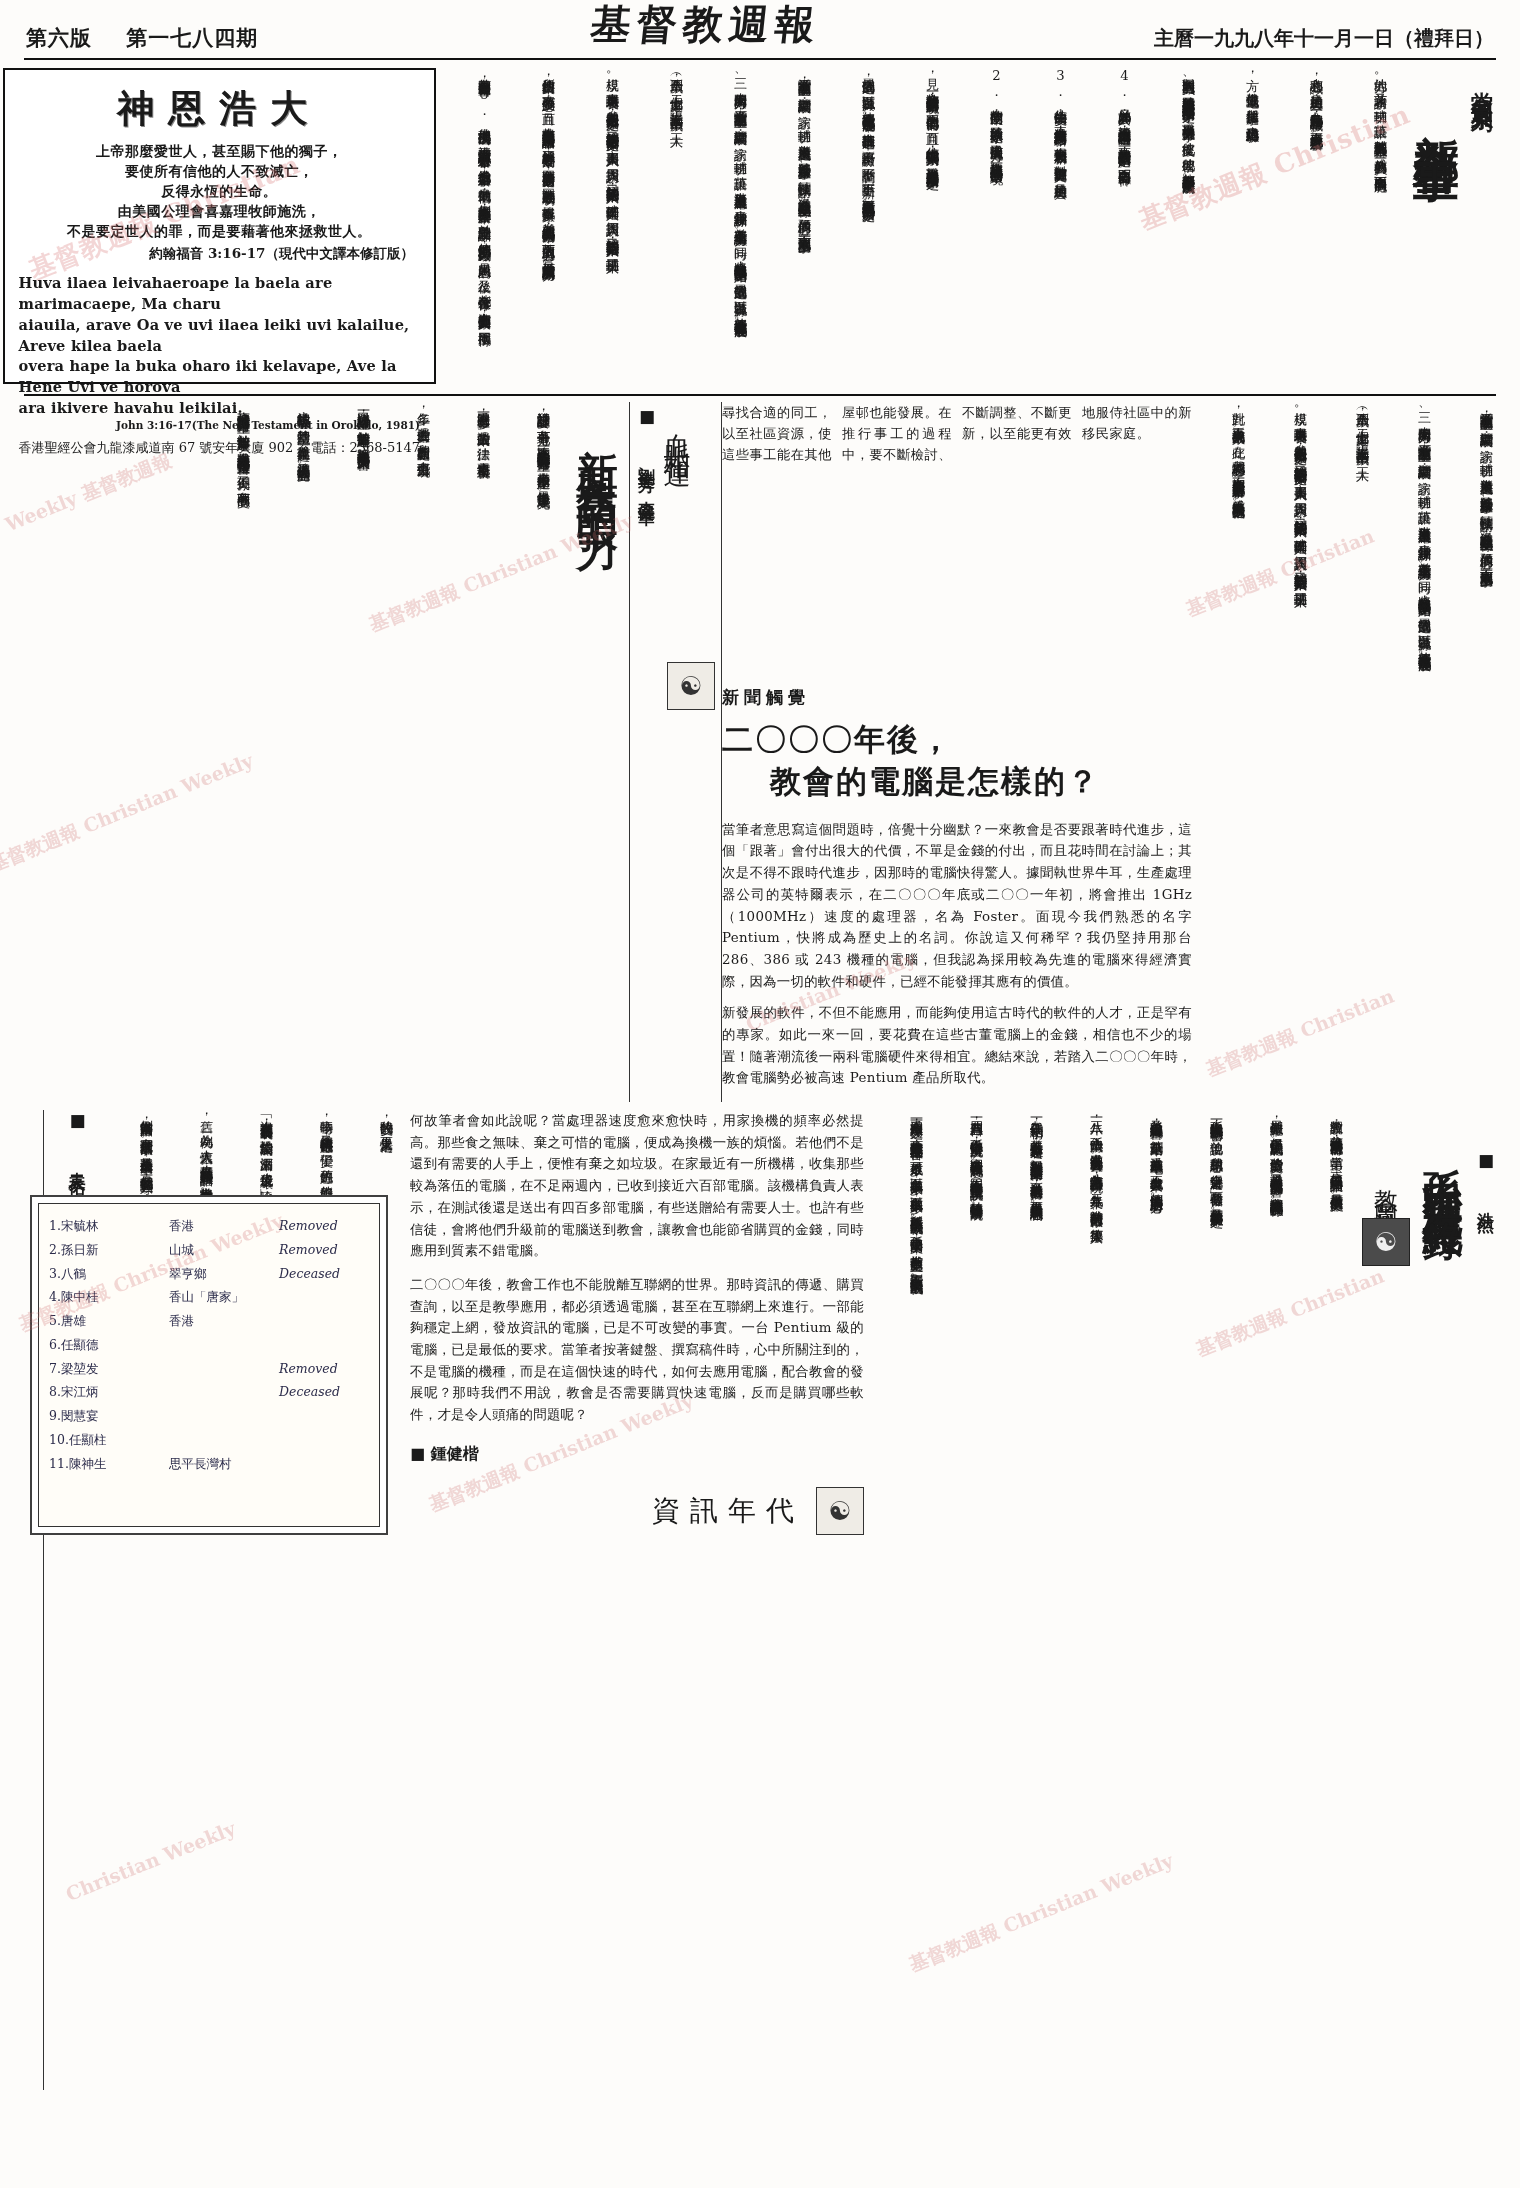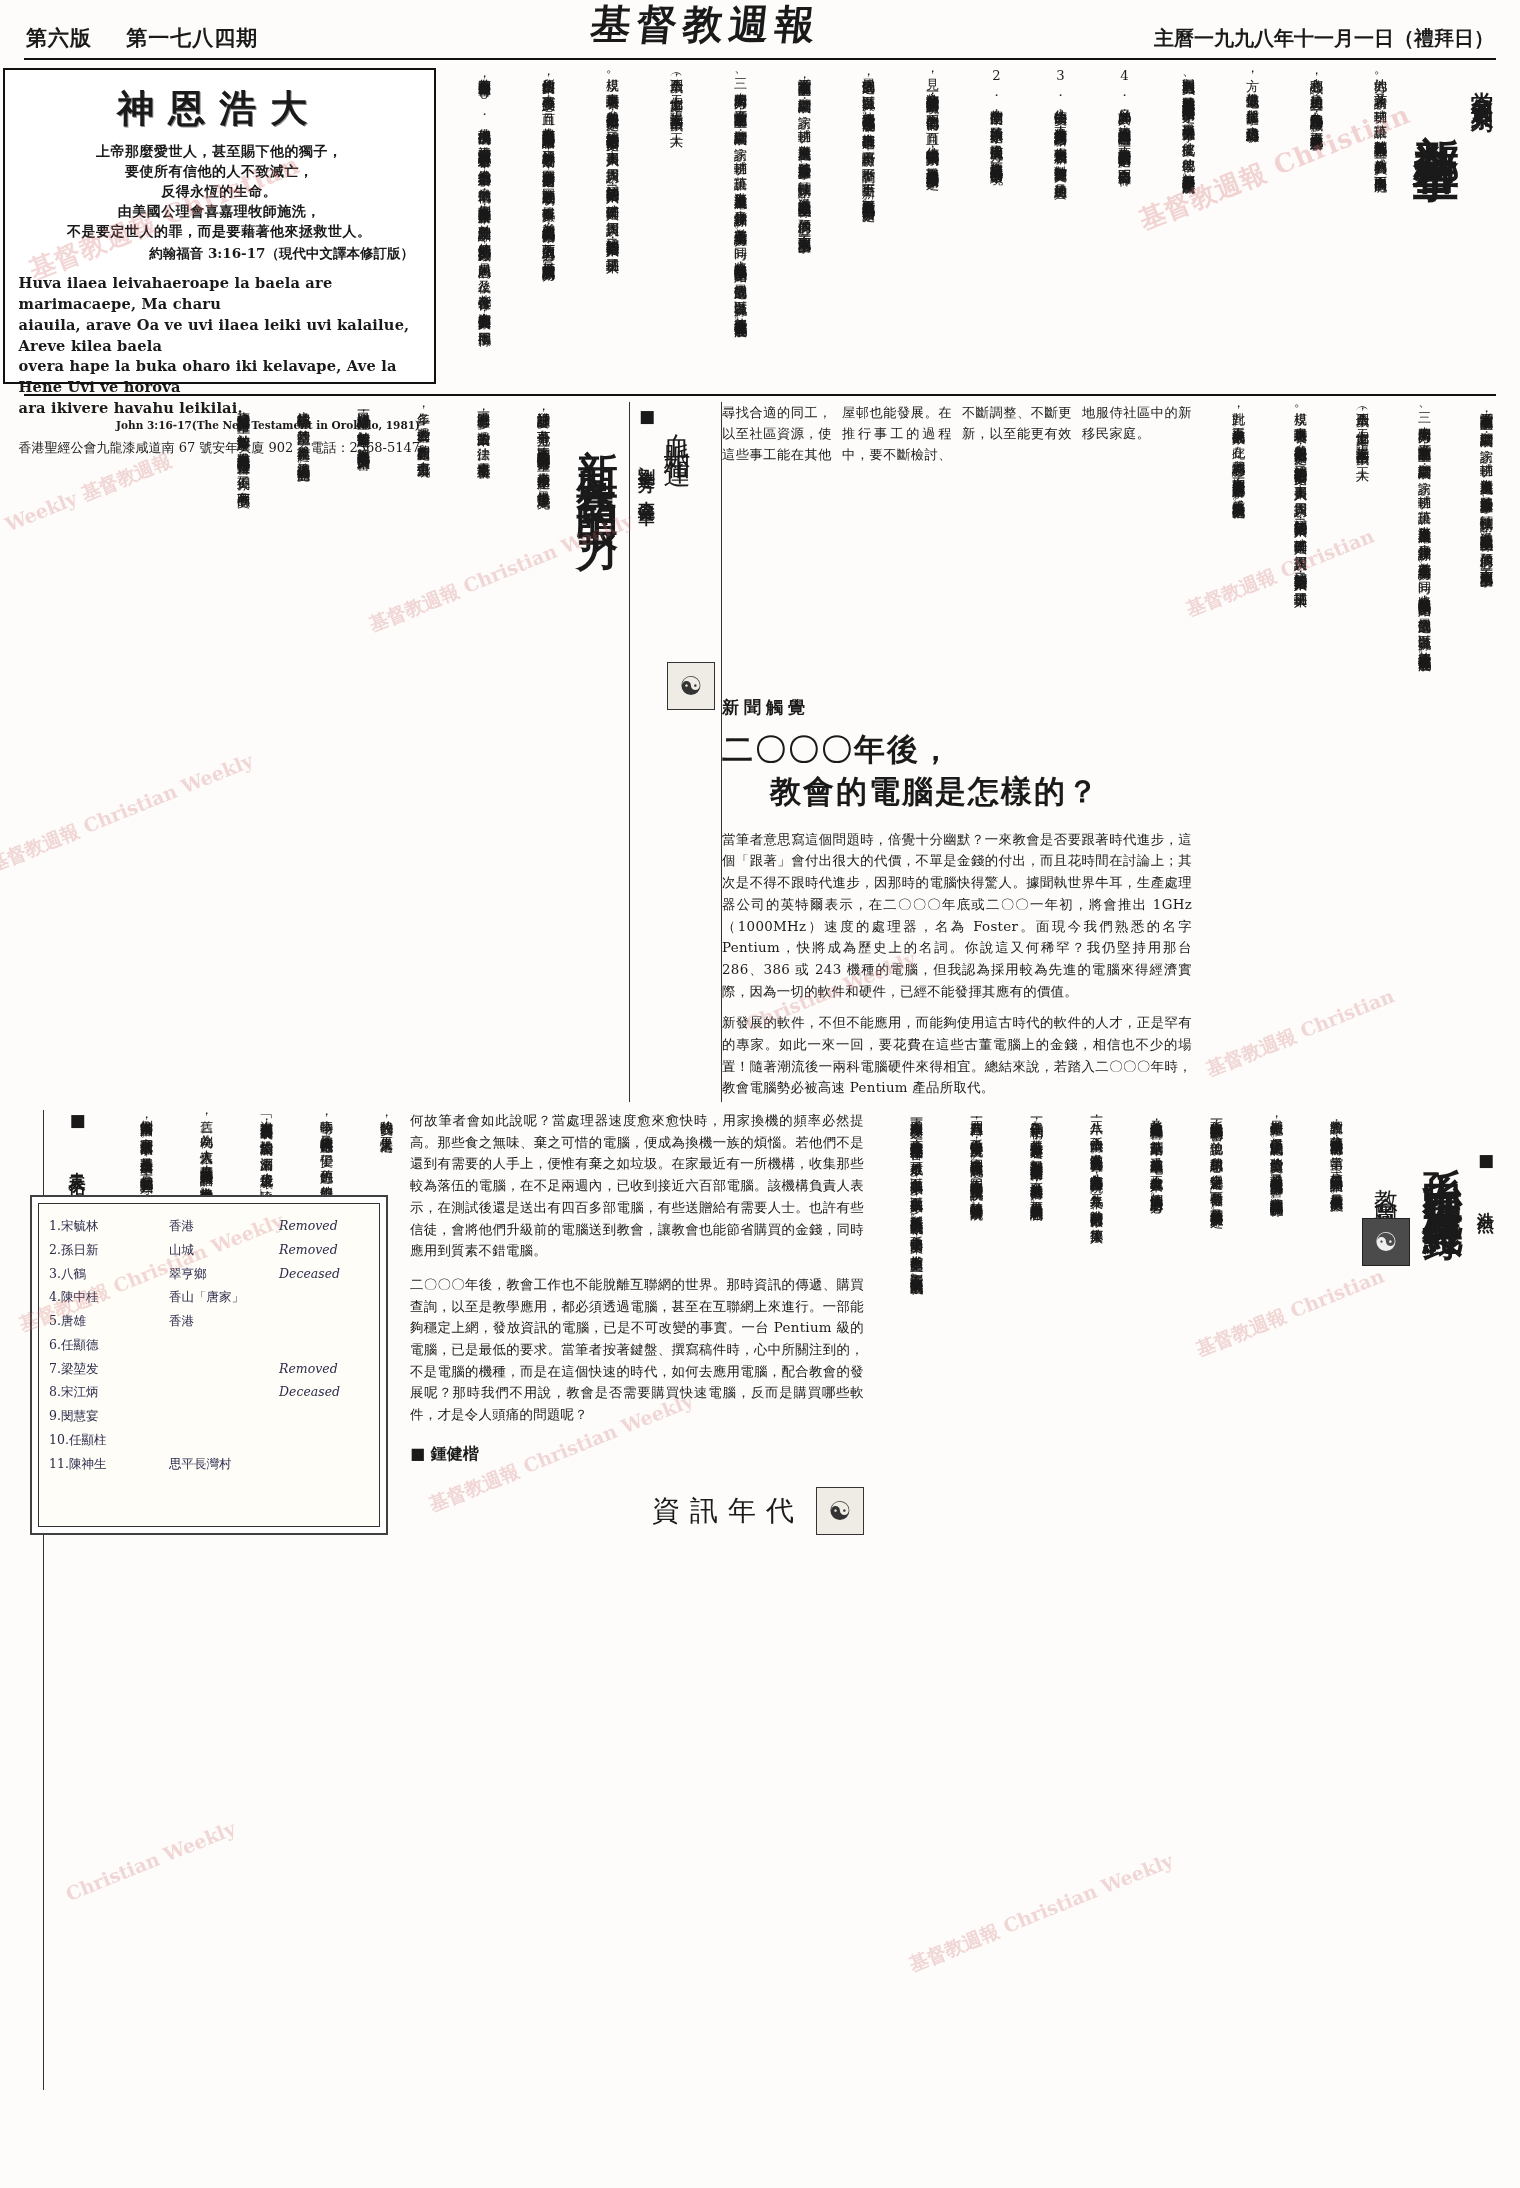"新聞觸覺" div { margin-top: 14px -> 4px }
